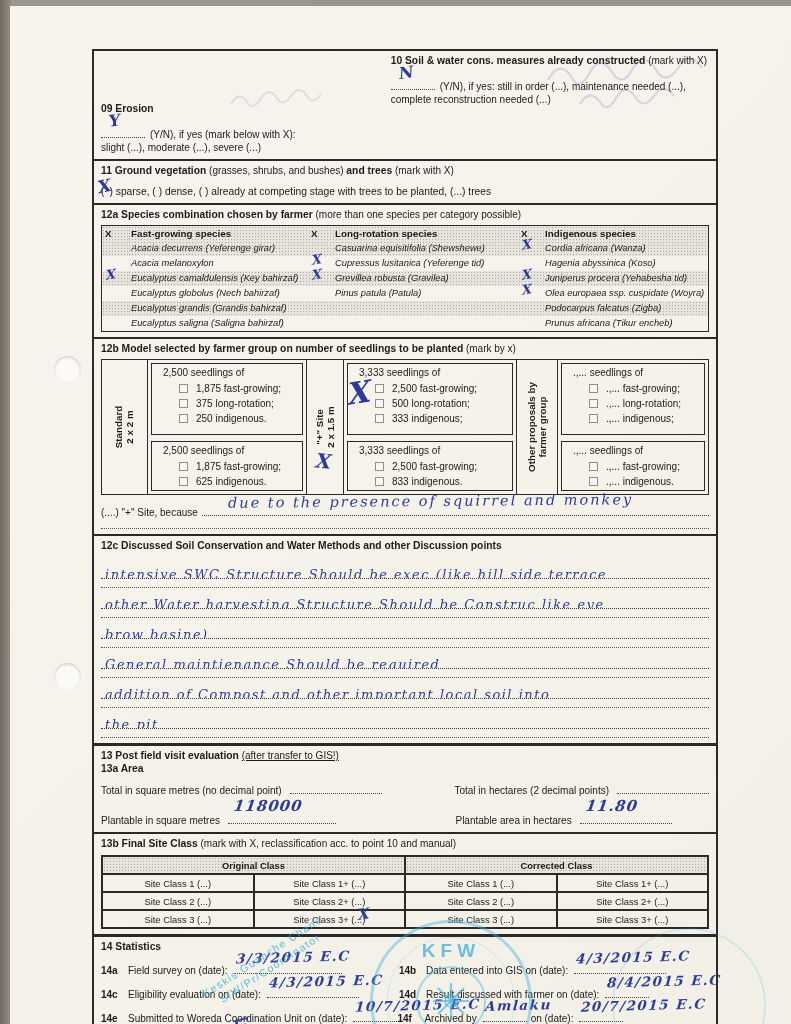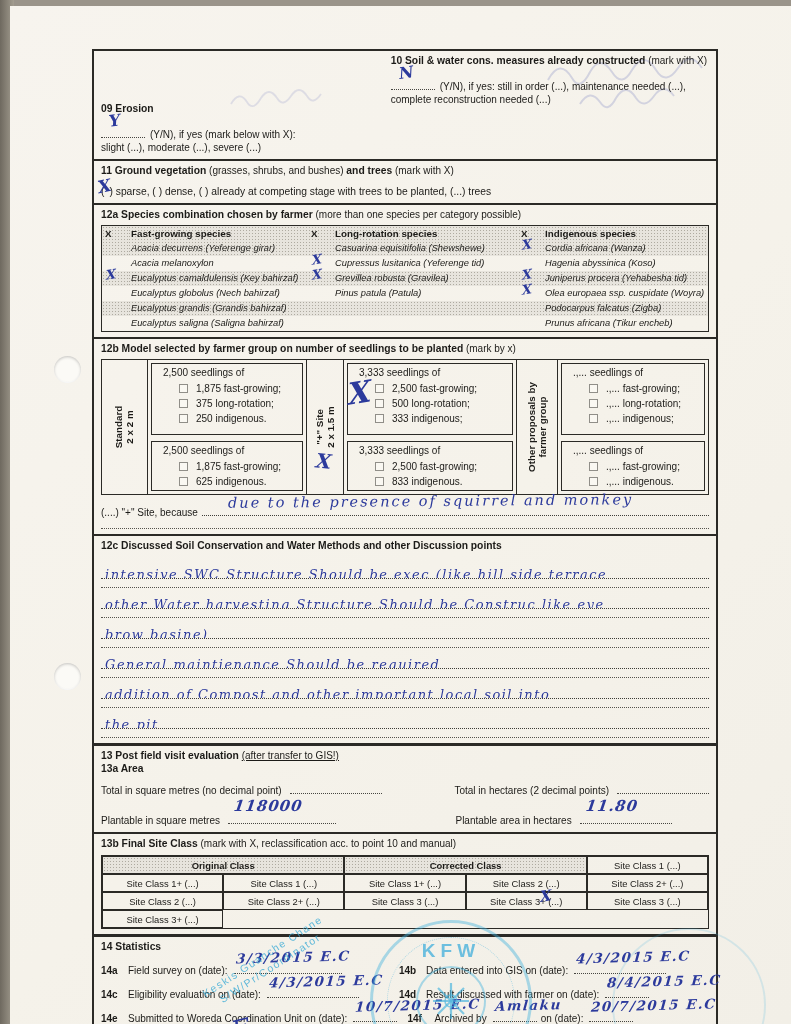"Original Class" .sct { grid-template-columns: repeat(5,1fr) -> repeat(4,1fr) }
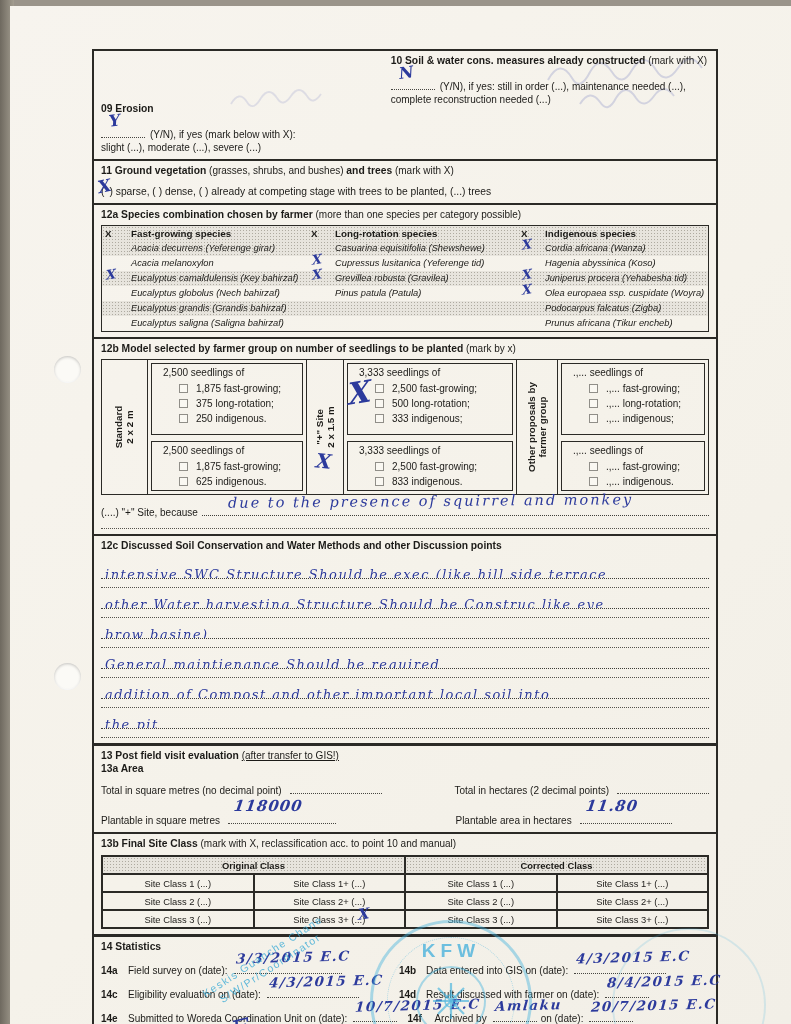"14f" span.sno { margin-left: 10px -> none }
